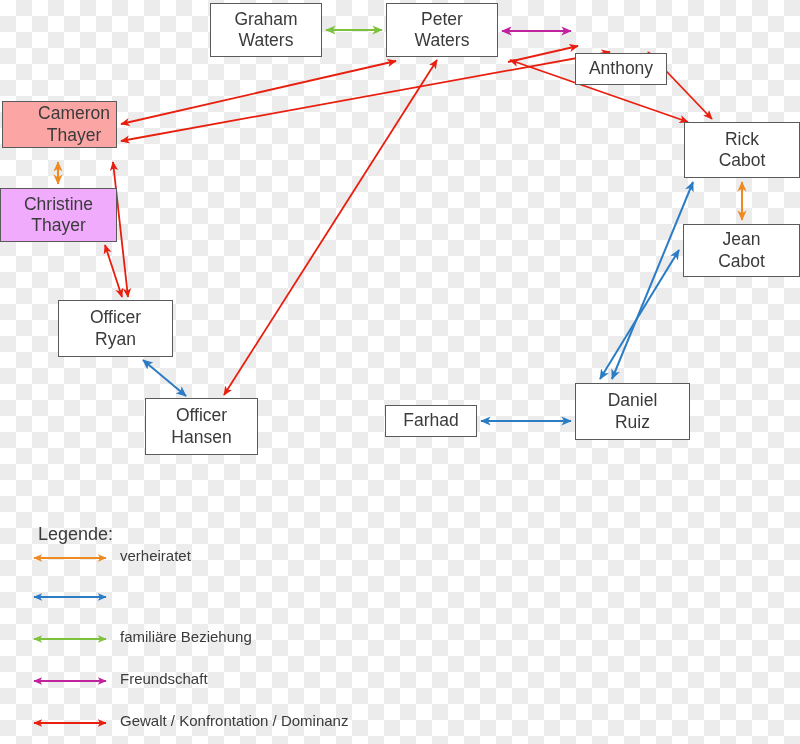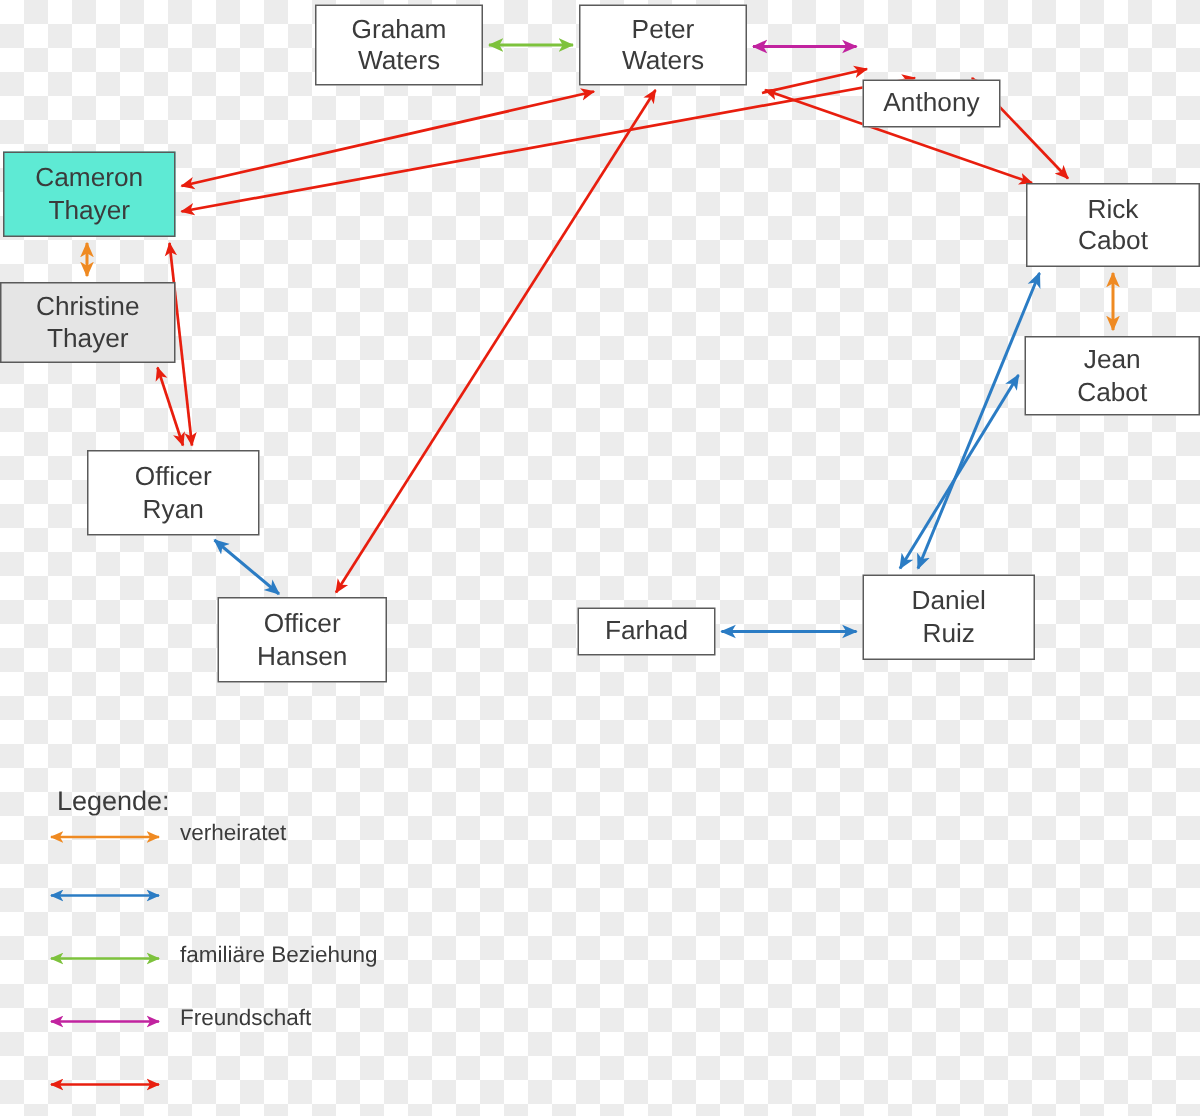"Cameron" div.node { background: #5eead4 -> #fca5a5; height: 57px -> 47px; justify-content: none -> flex-end }
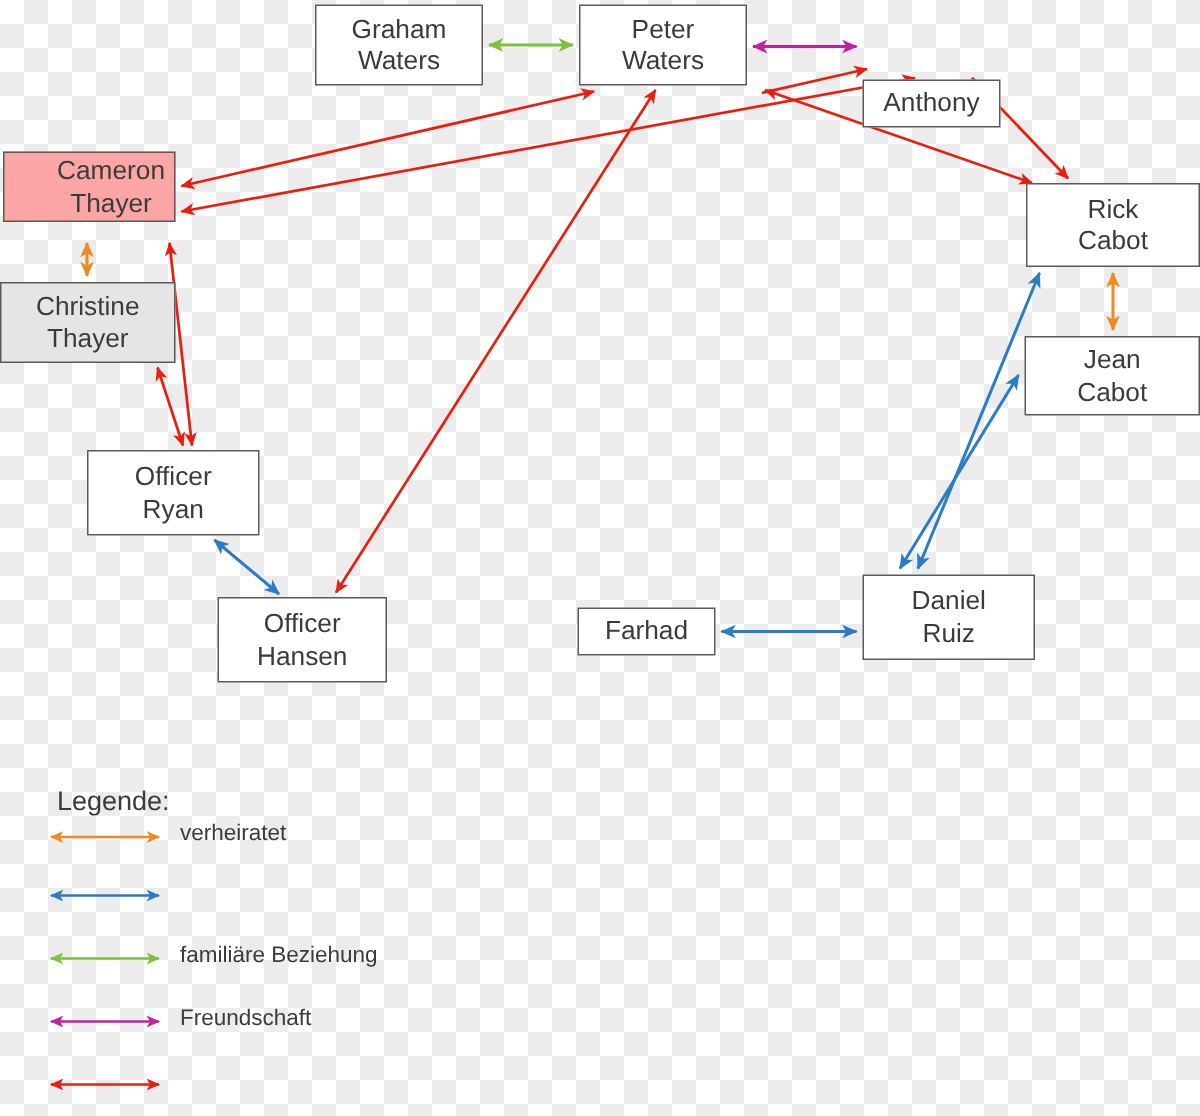"Christine" div.node { background: #e5e5e5 -> #f0abfc }
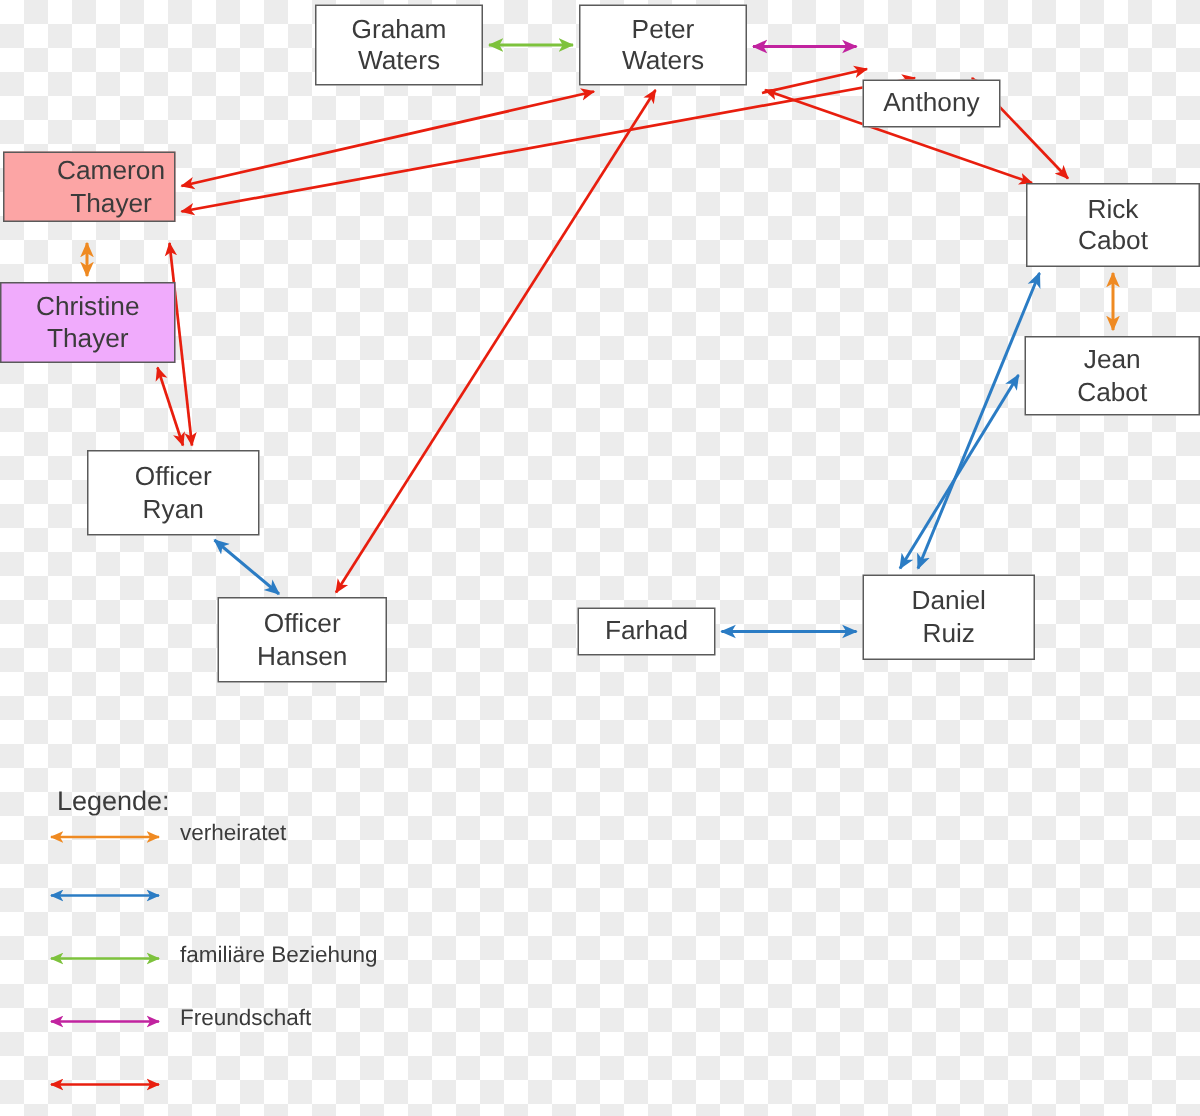"Gewalt / Konfrontation / Dominanz" div.lbl { html: none -> <div>Gewalt / Konfrontation / Dominanz</div> }
